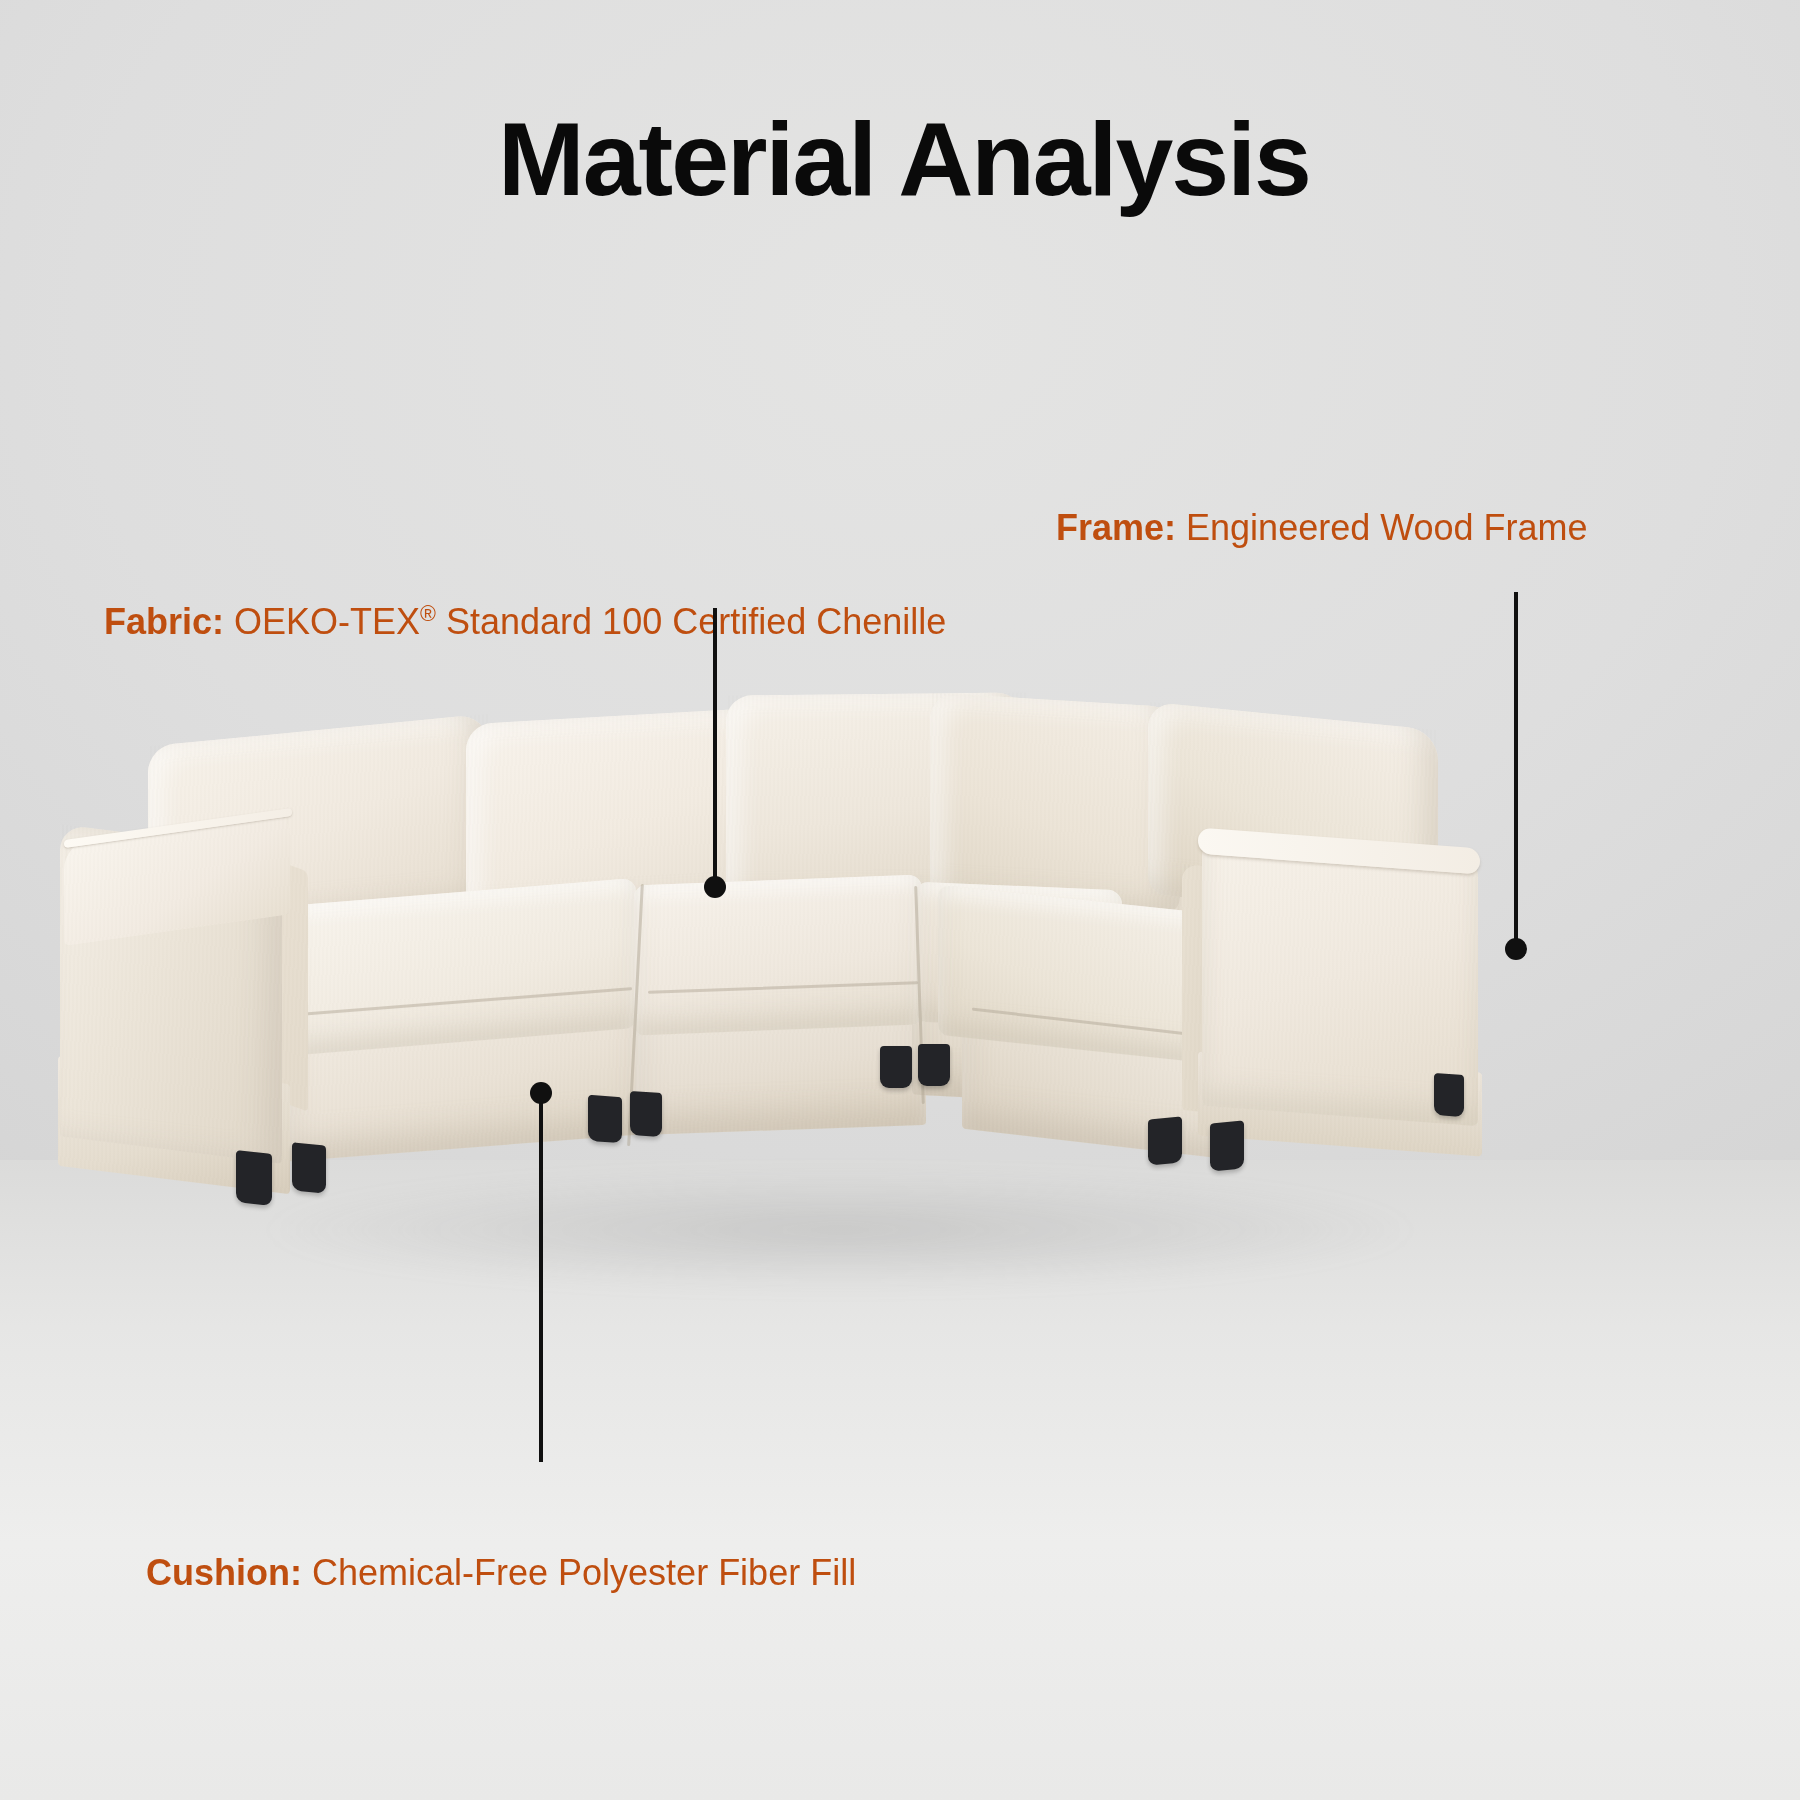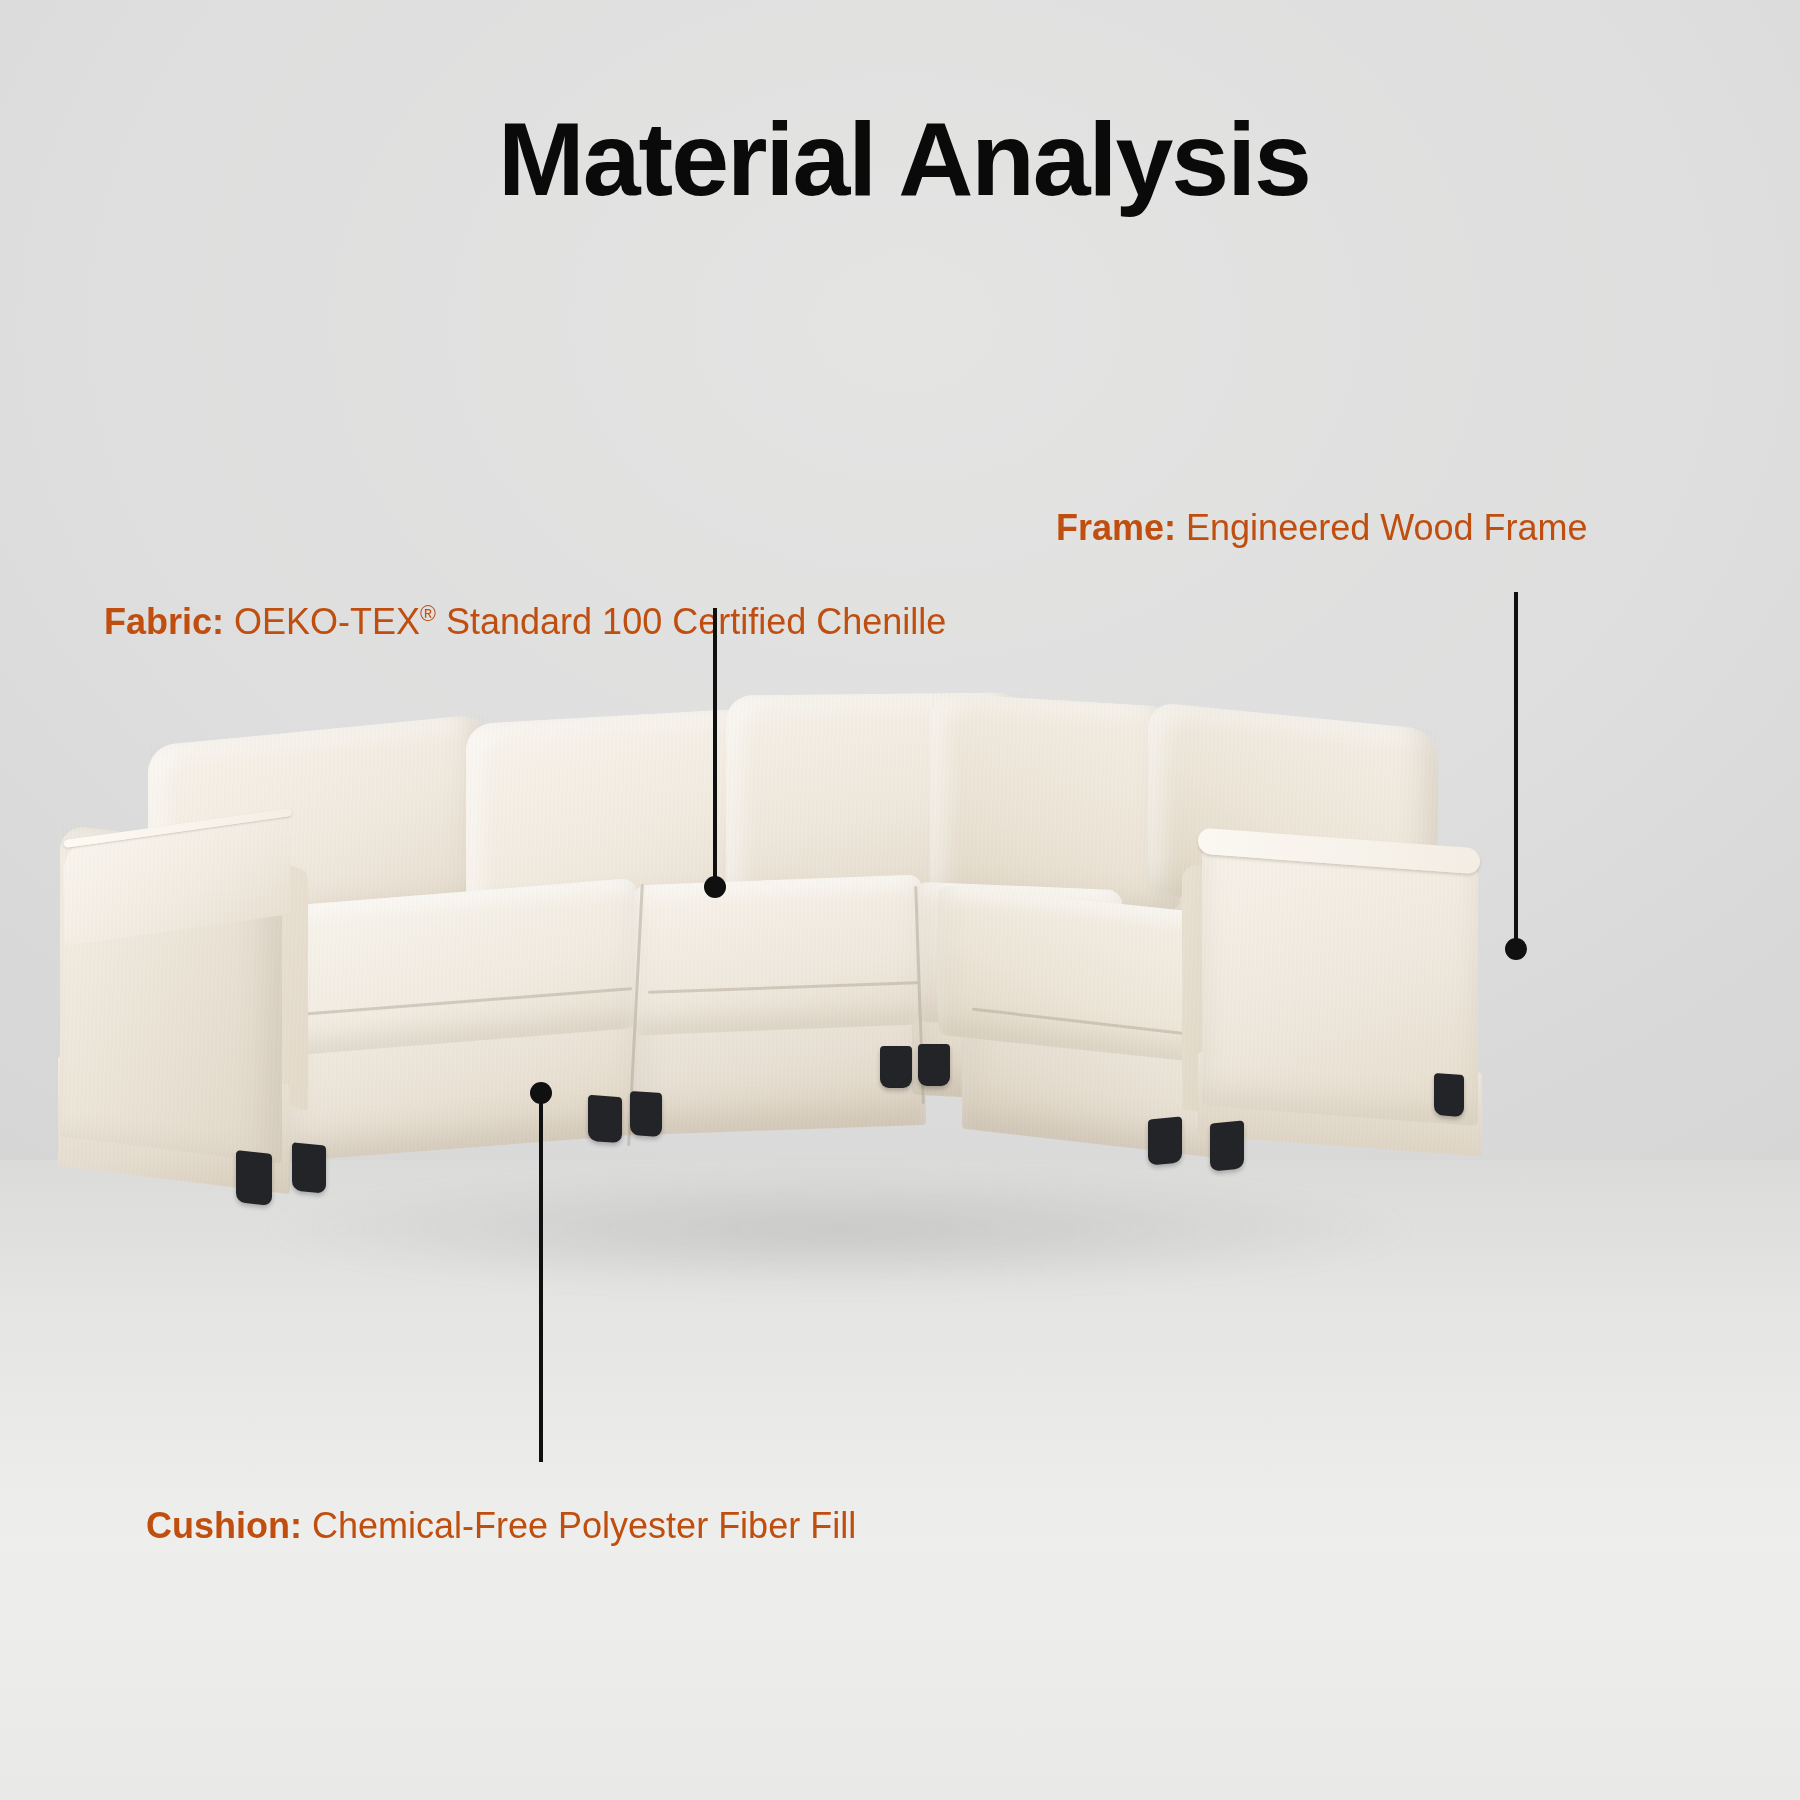"Cushion: Chemical-Free Polyester Fiber" .lbl-cushion { top: 1506px -> 1553px }
